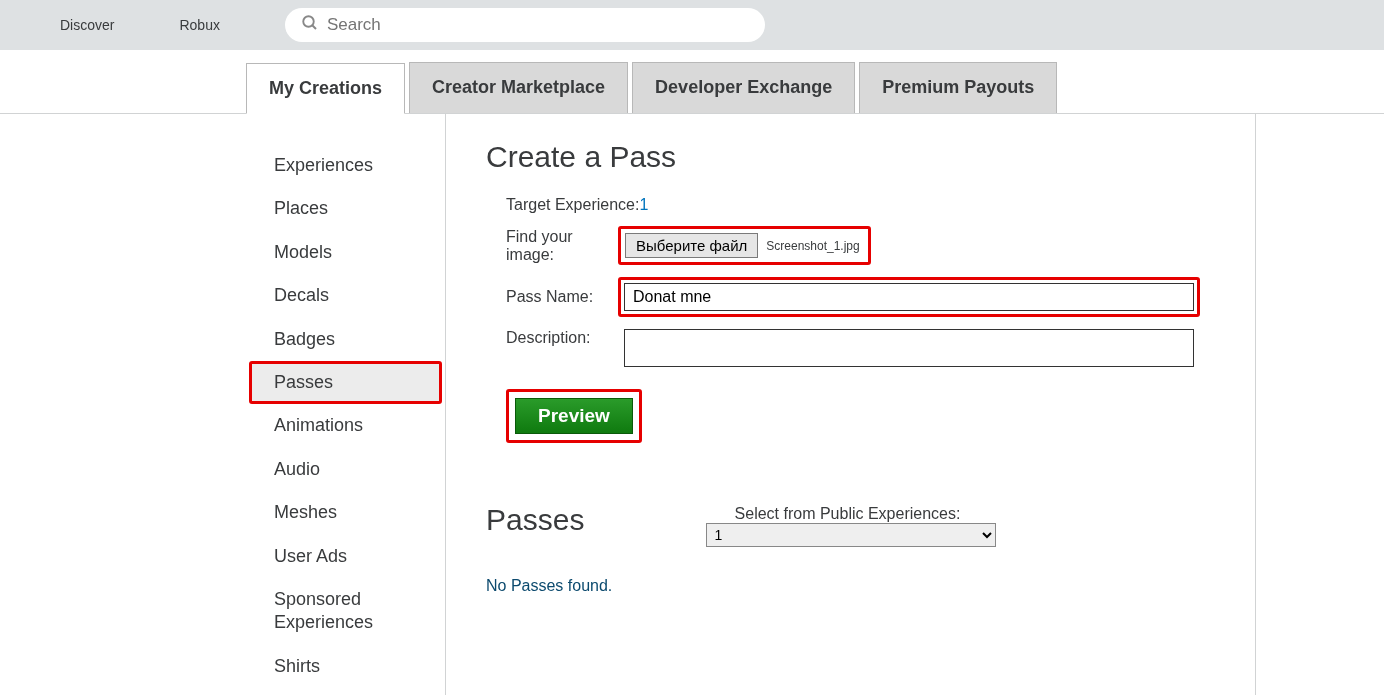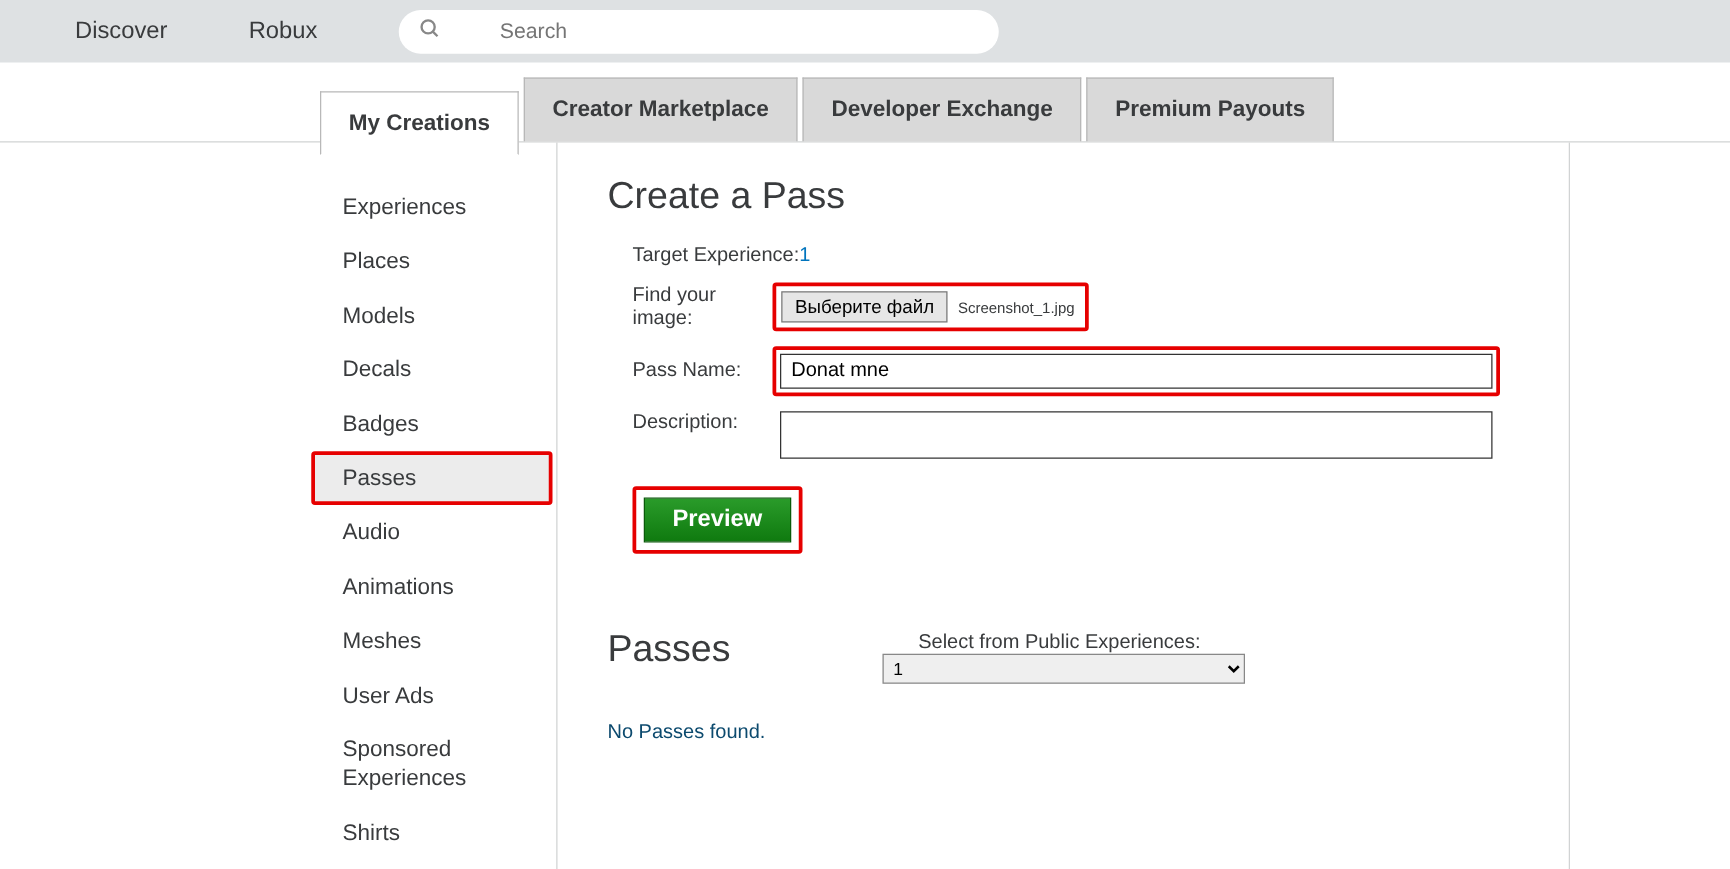"Discover" .nav-item { font-size: 19px -> 14px }
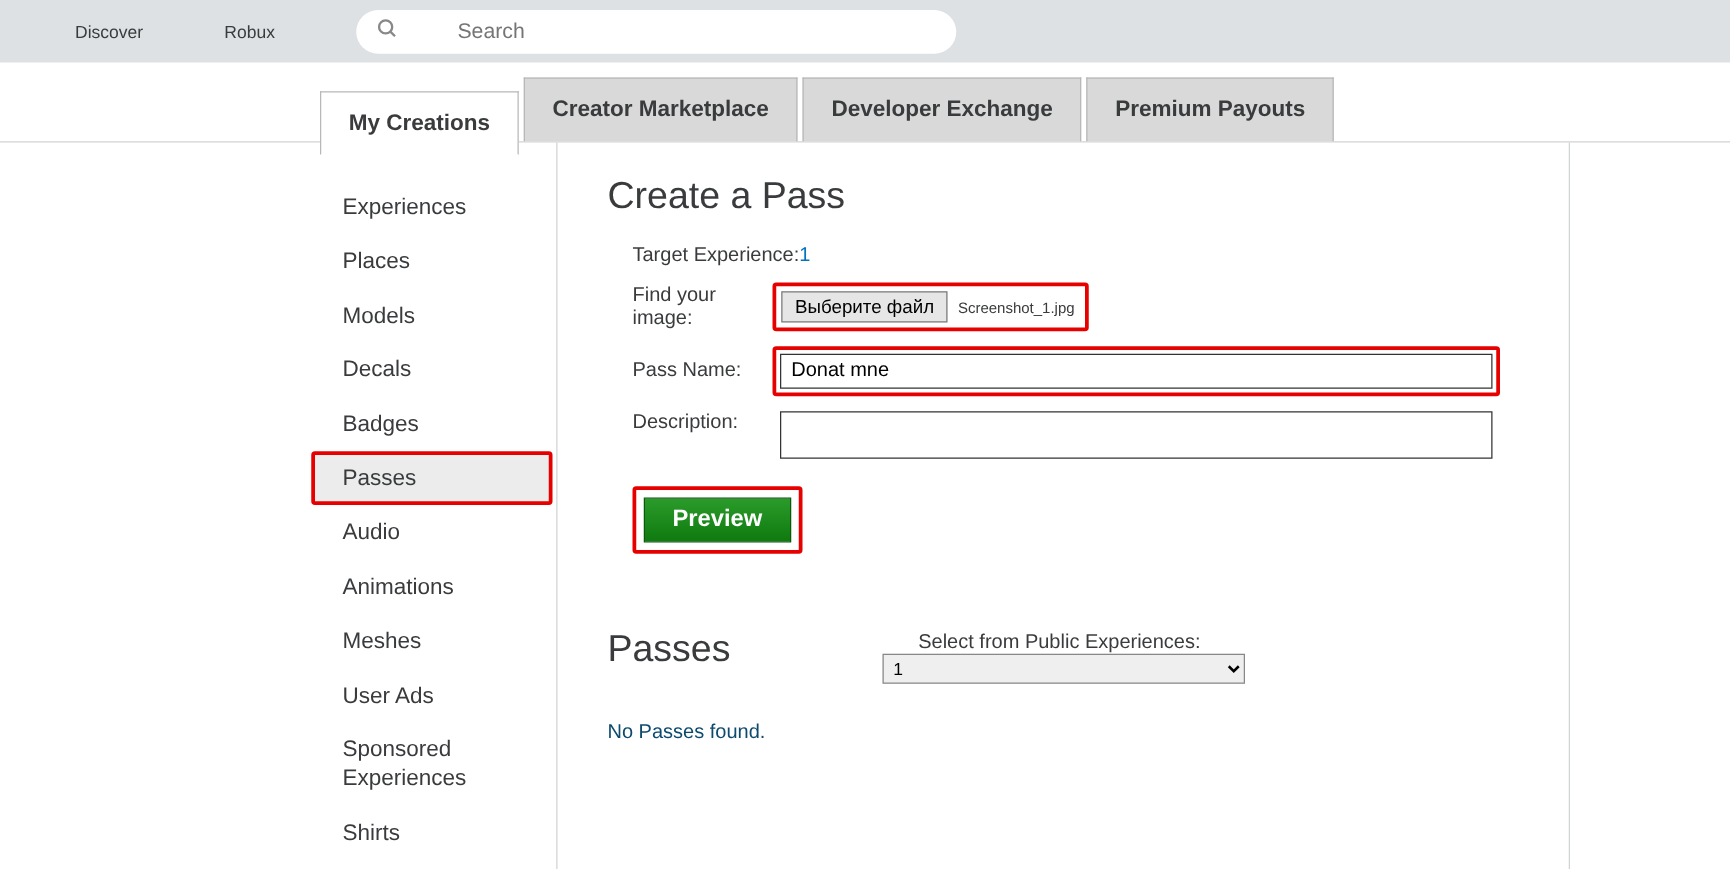"Search" .search-wrap { gap: 39px -> none }
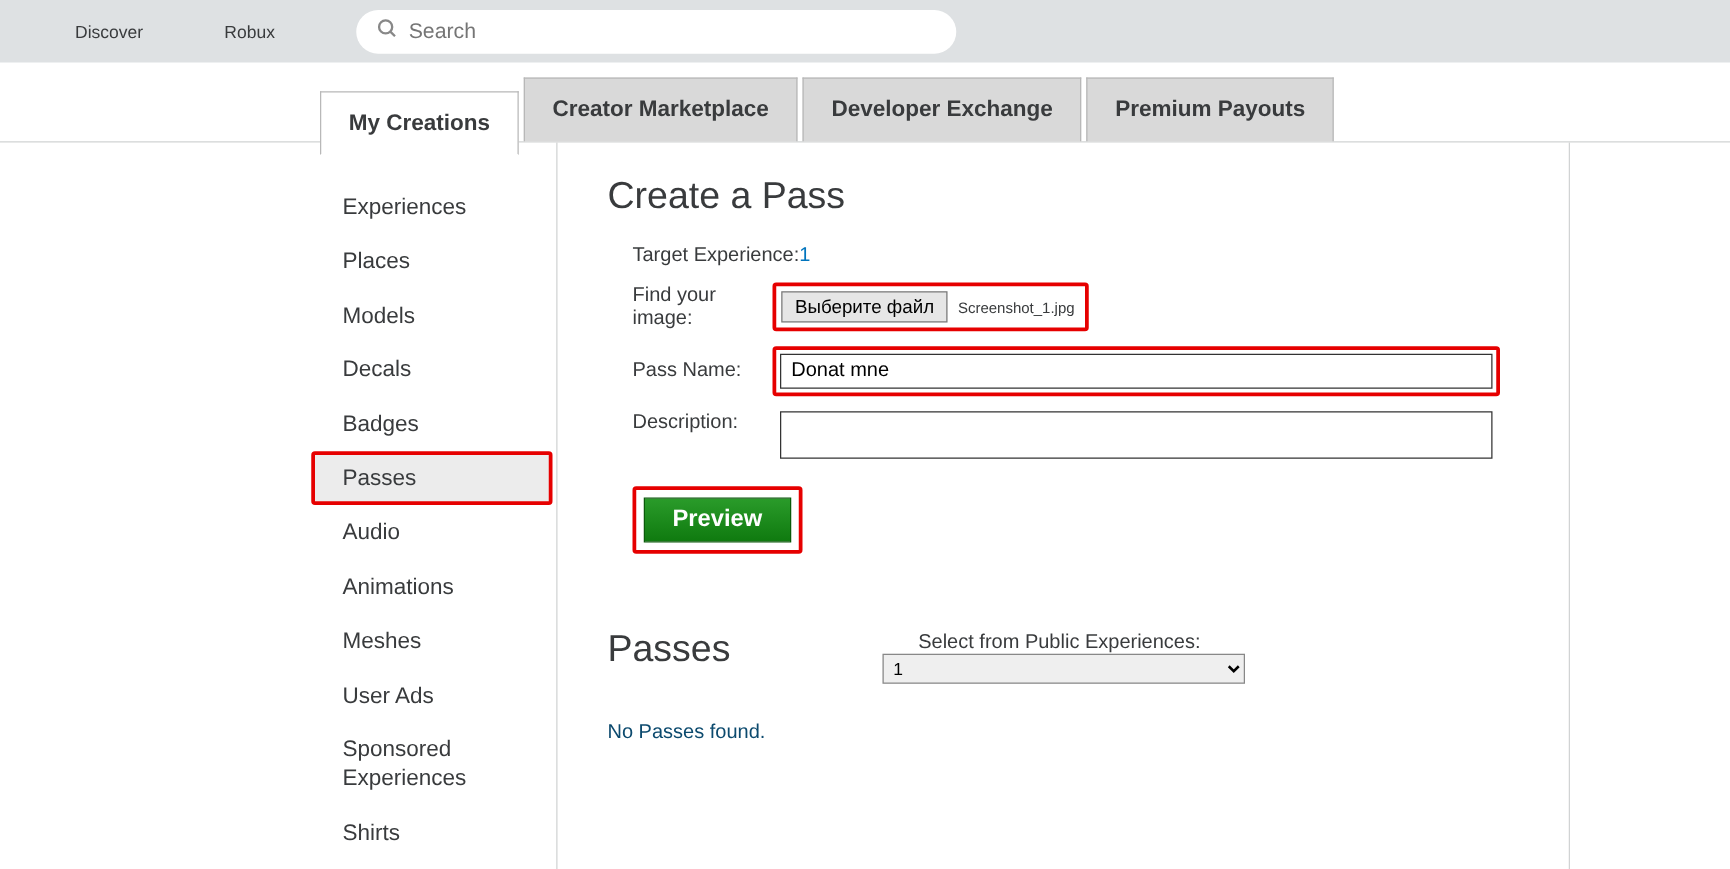"My Creations" .tab.active { margin-left: 10px -> none; top: 11px -> 1px }
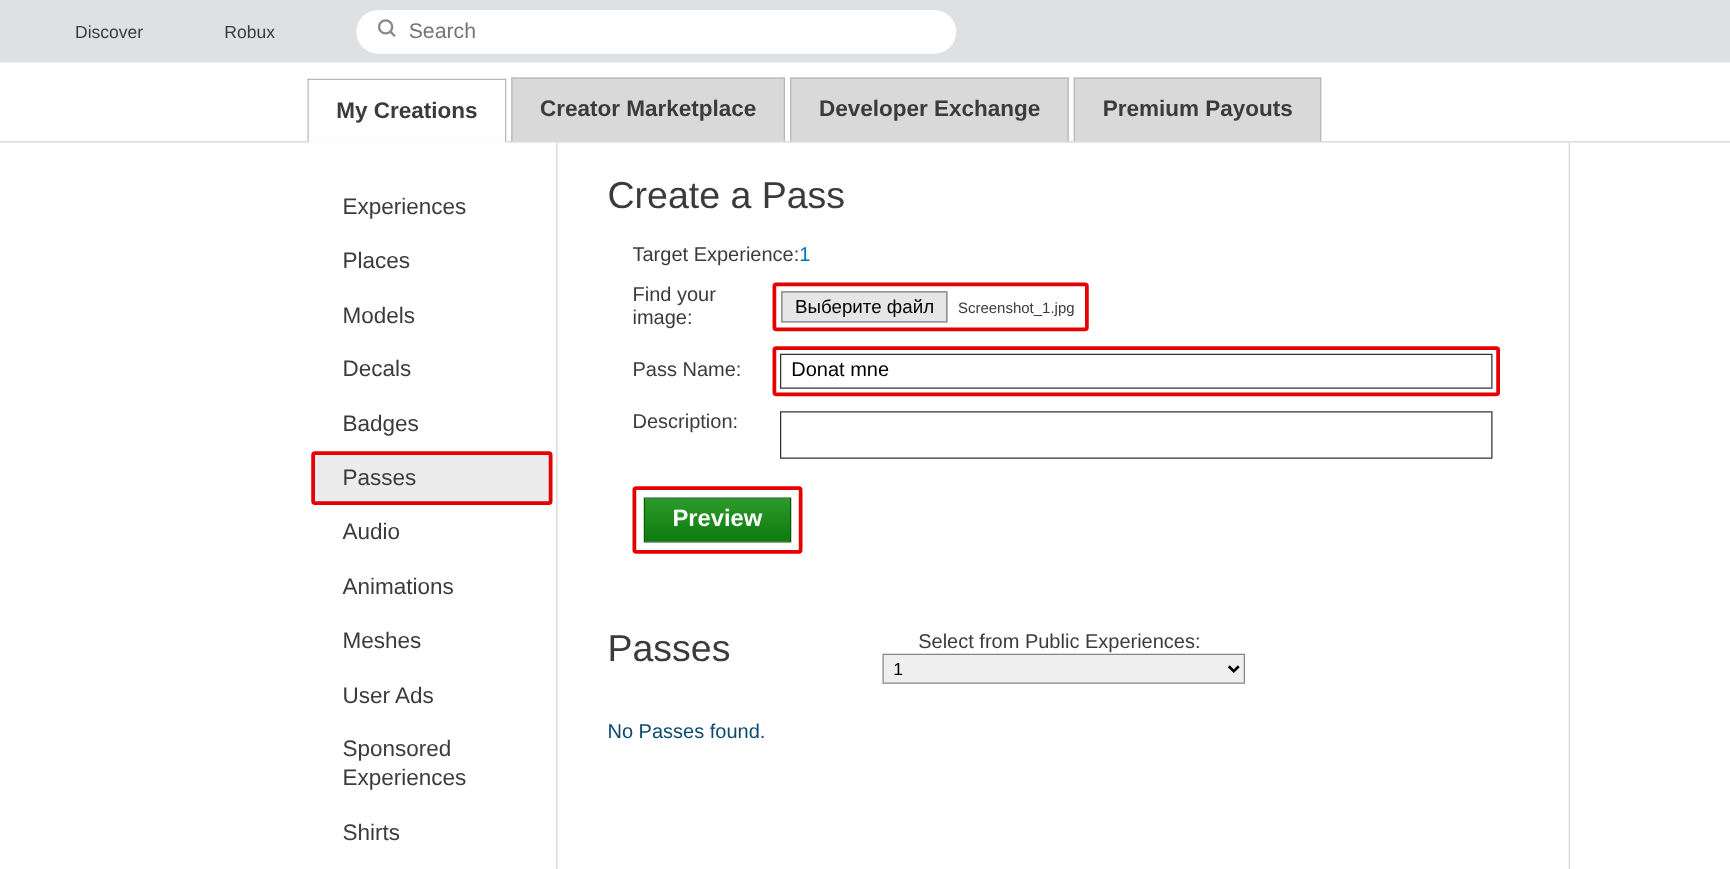"Audio" div.side-item { order: before "Animations" -> after "Animations" }
